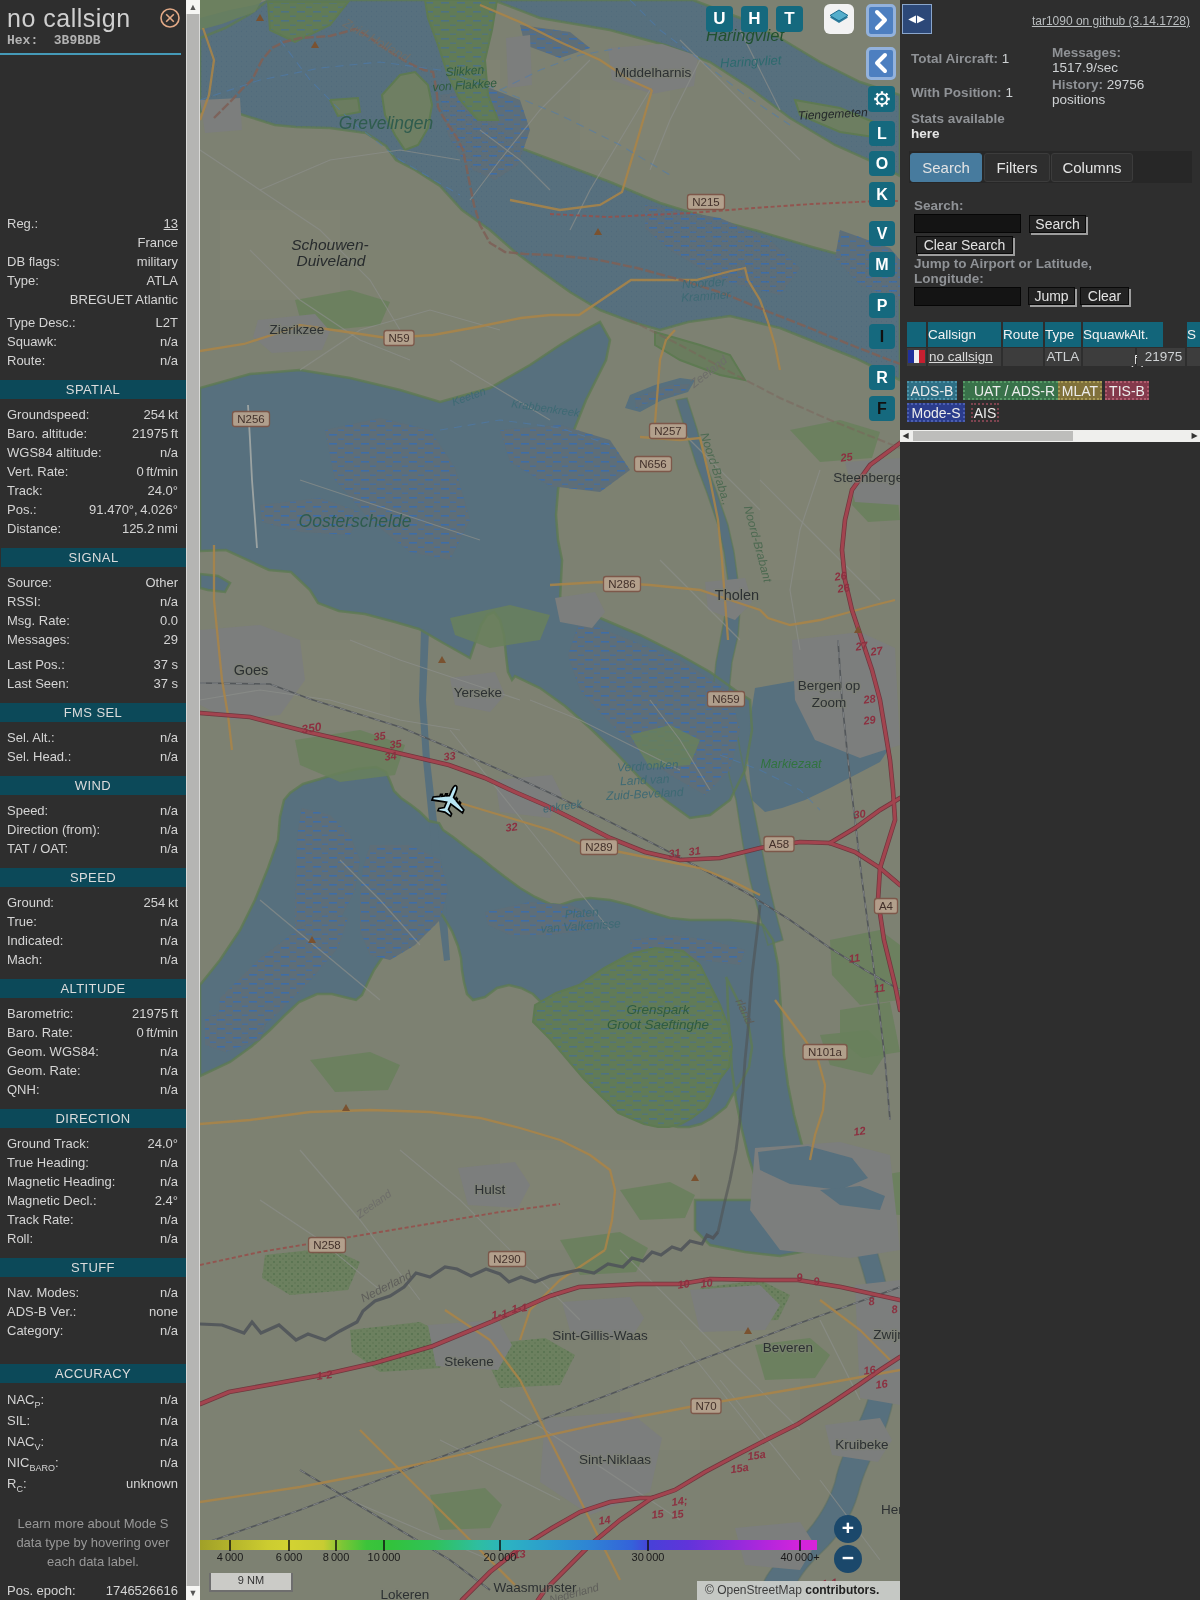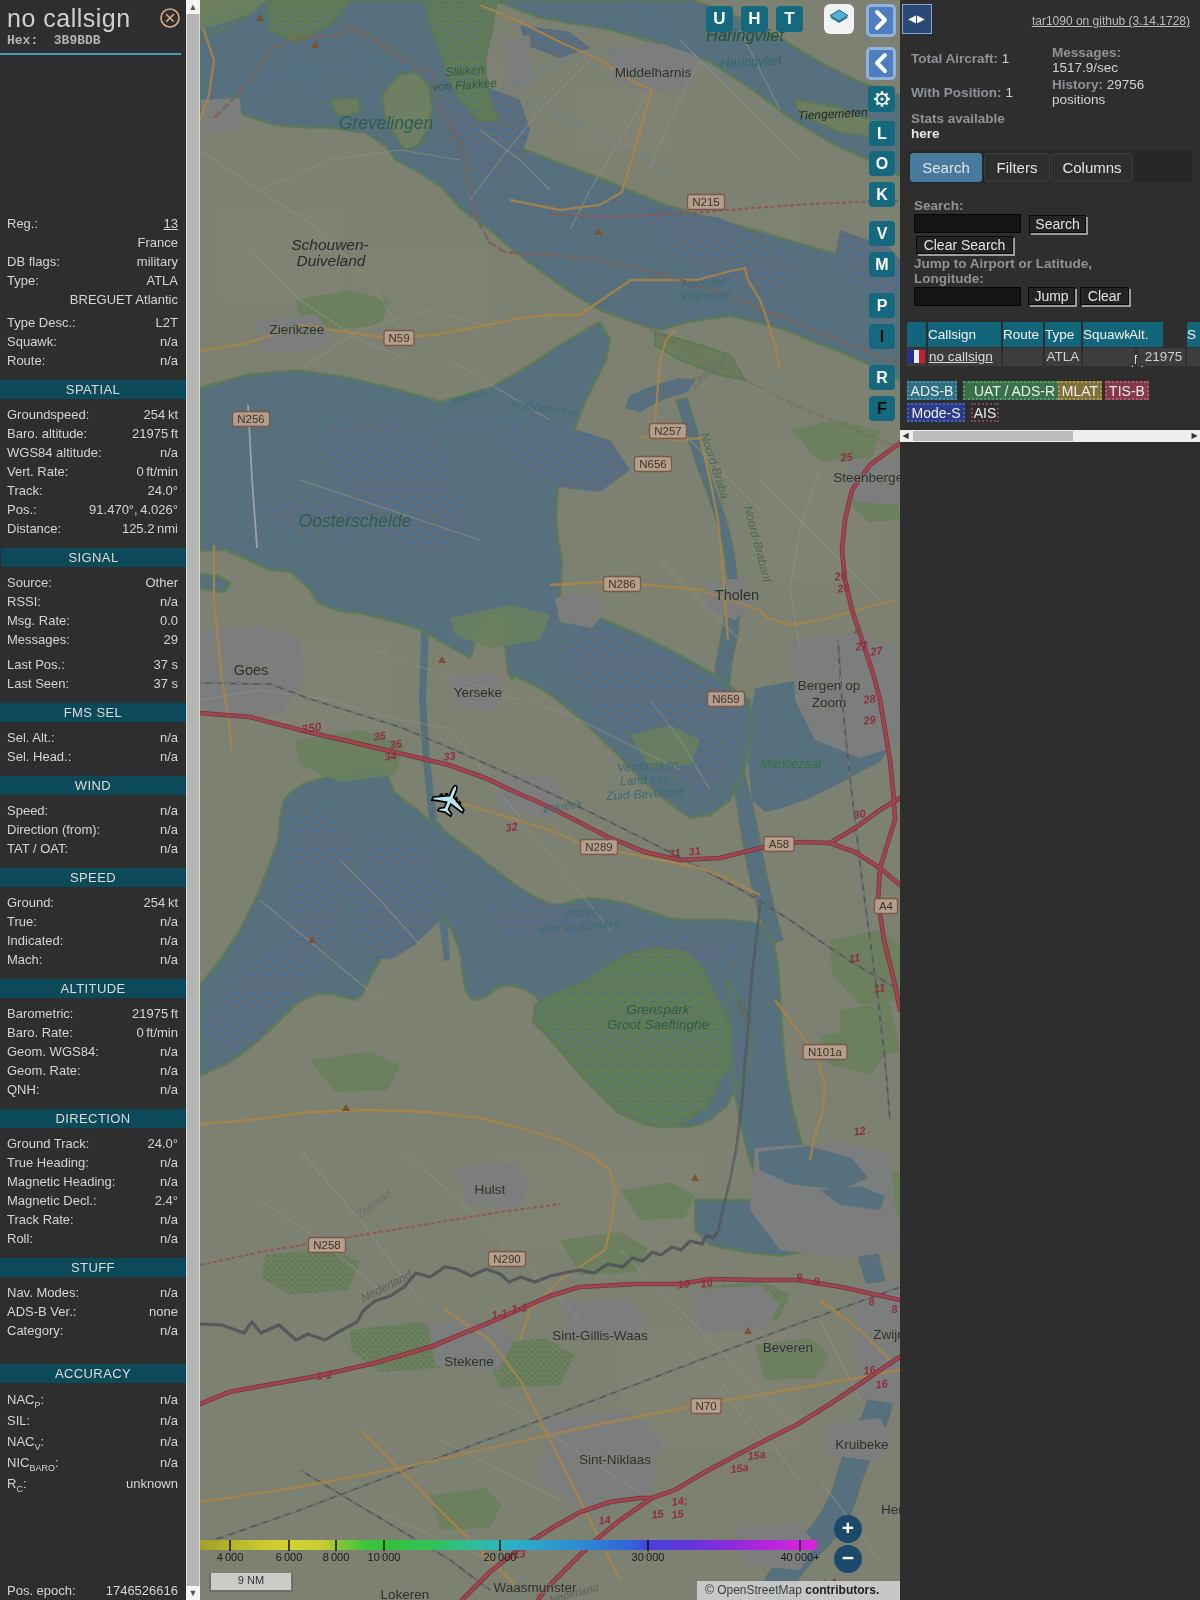"Learn more about Mode S" div { html: none -> <div>Learn more about Mode S<br>data type by hovering over<br>each data label.</div> }
